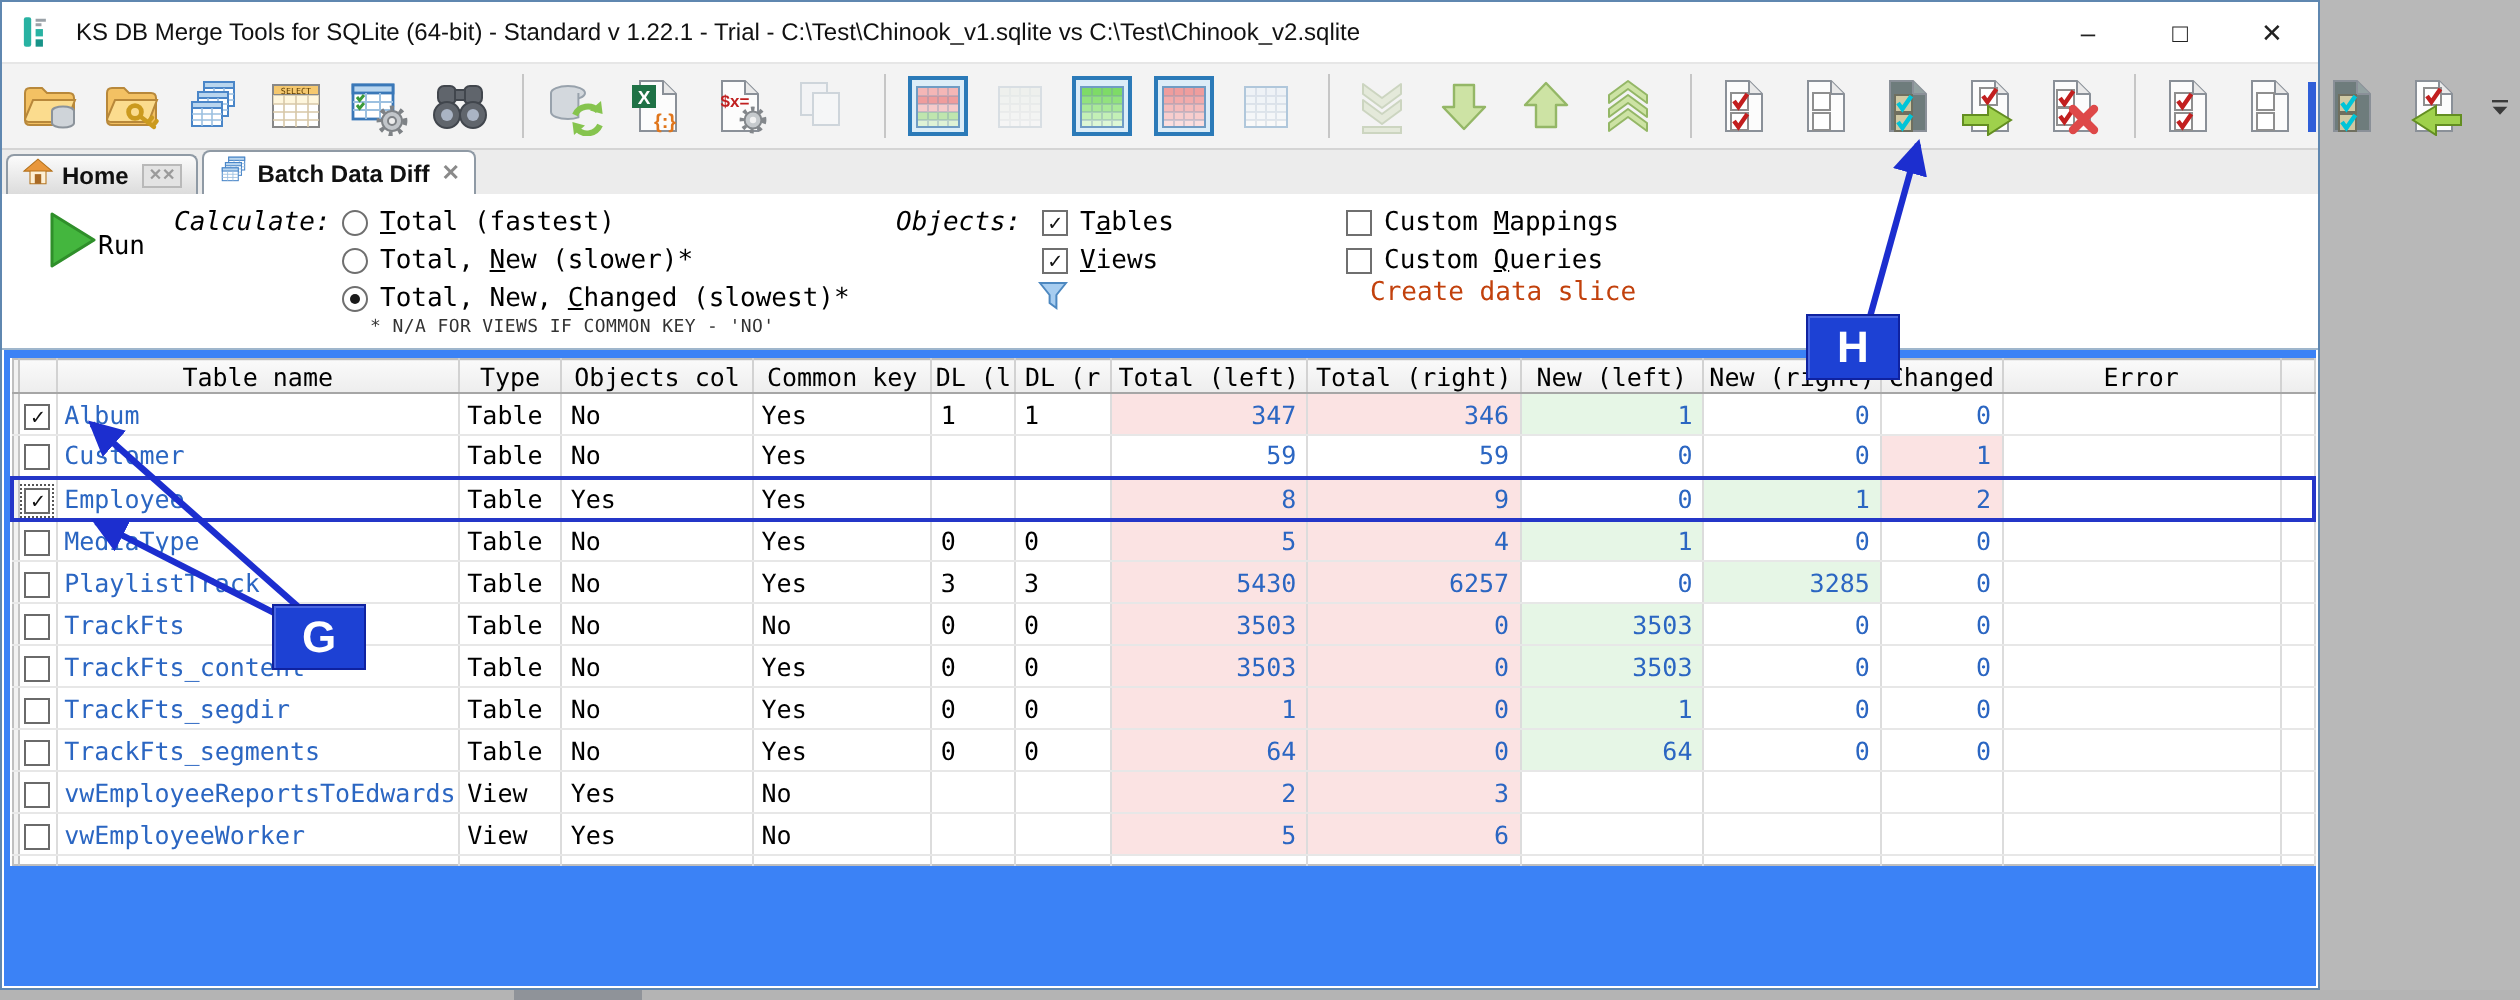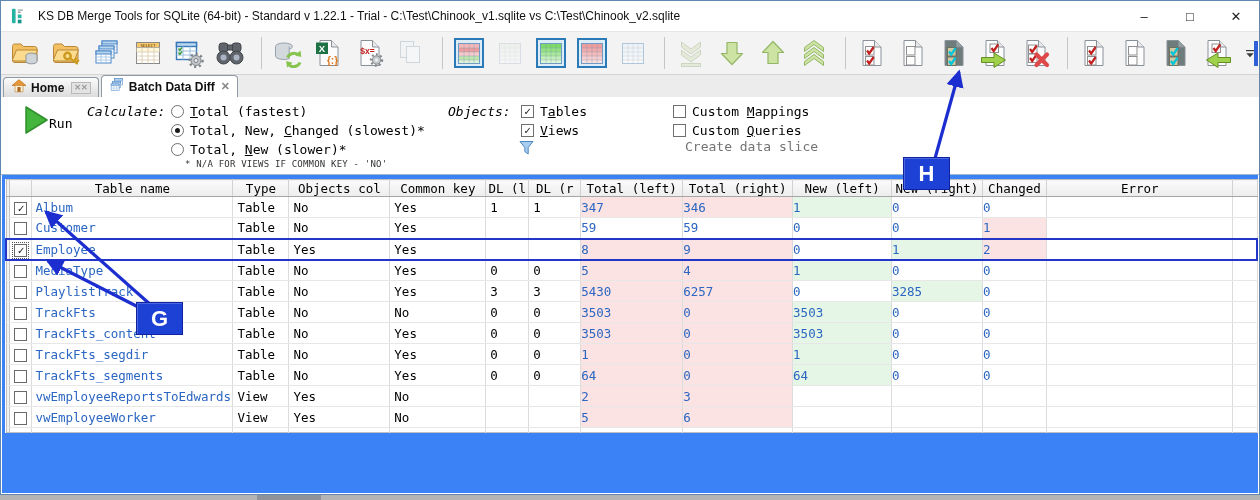"KS DB Merge Tools for" .window { width: 1260px -> 1160px }
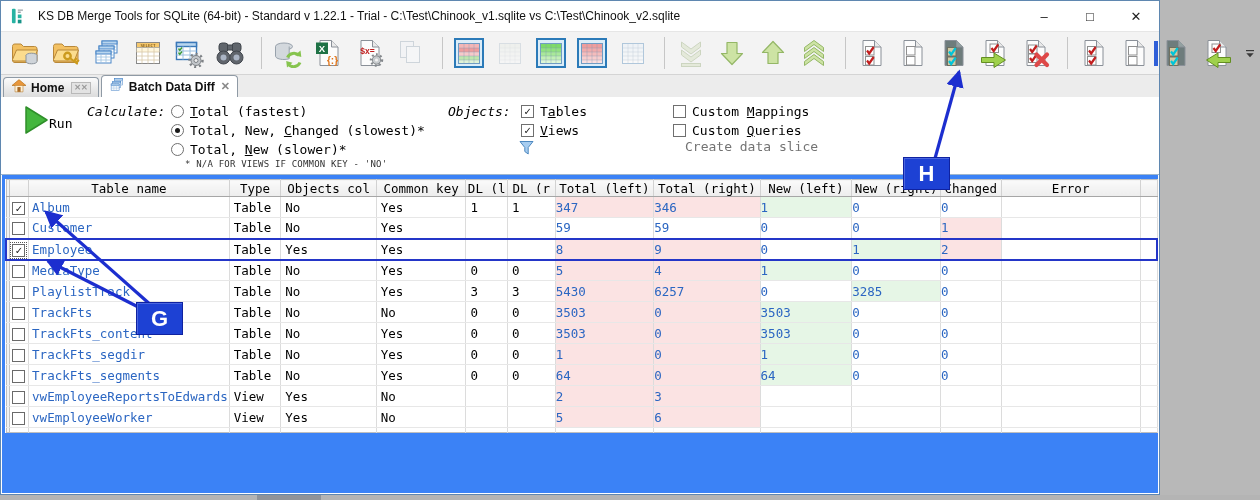"Total, New, Changed (slowest)*" div.optrow { order: before "Total, New (slower)*" -> after "Total, New (slower)*" }
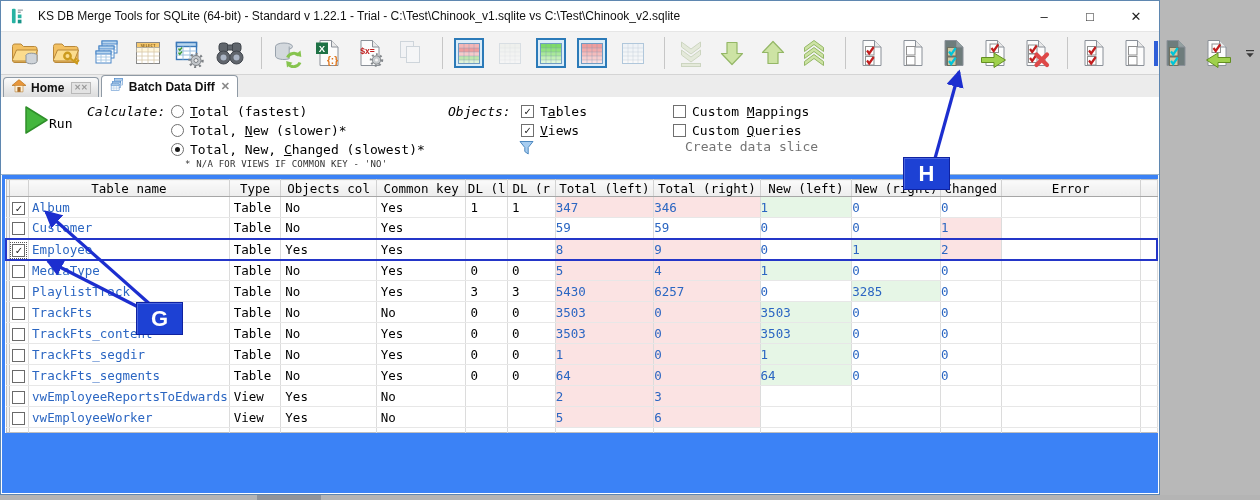"Create data slice" .link { color: #737373 -> #c2410c }
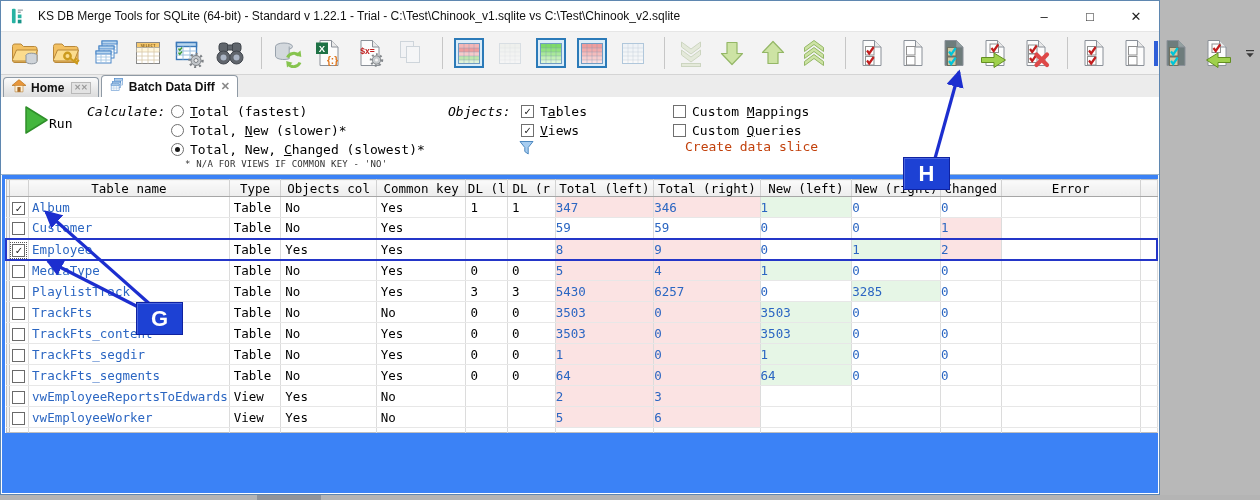"347" .grid td.num { text-align: left -> right }
